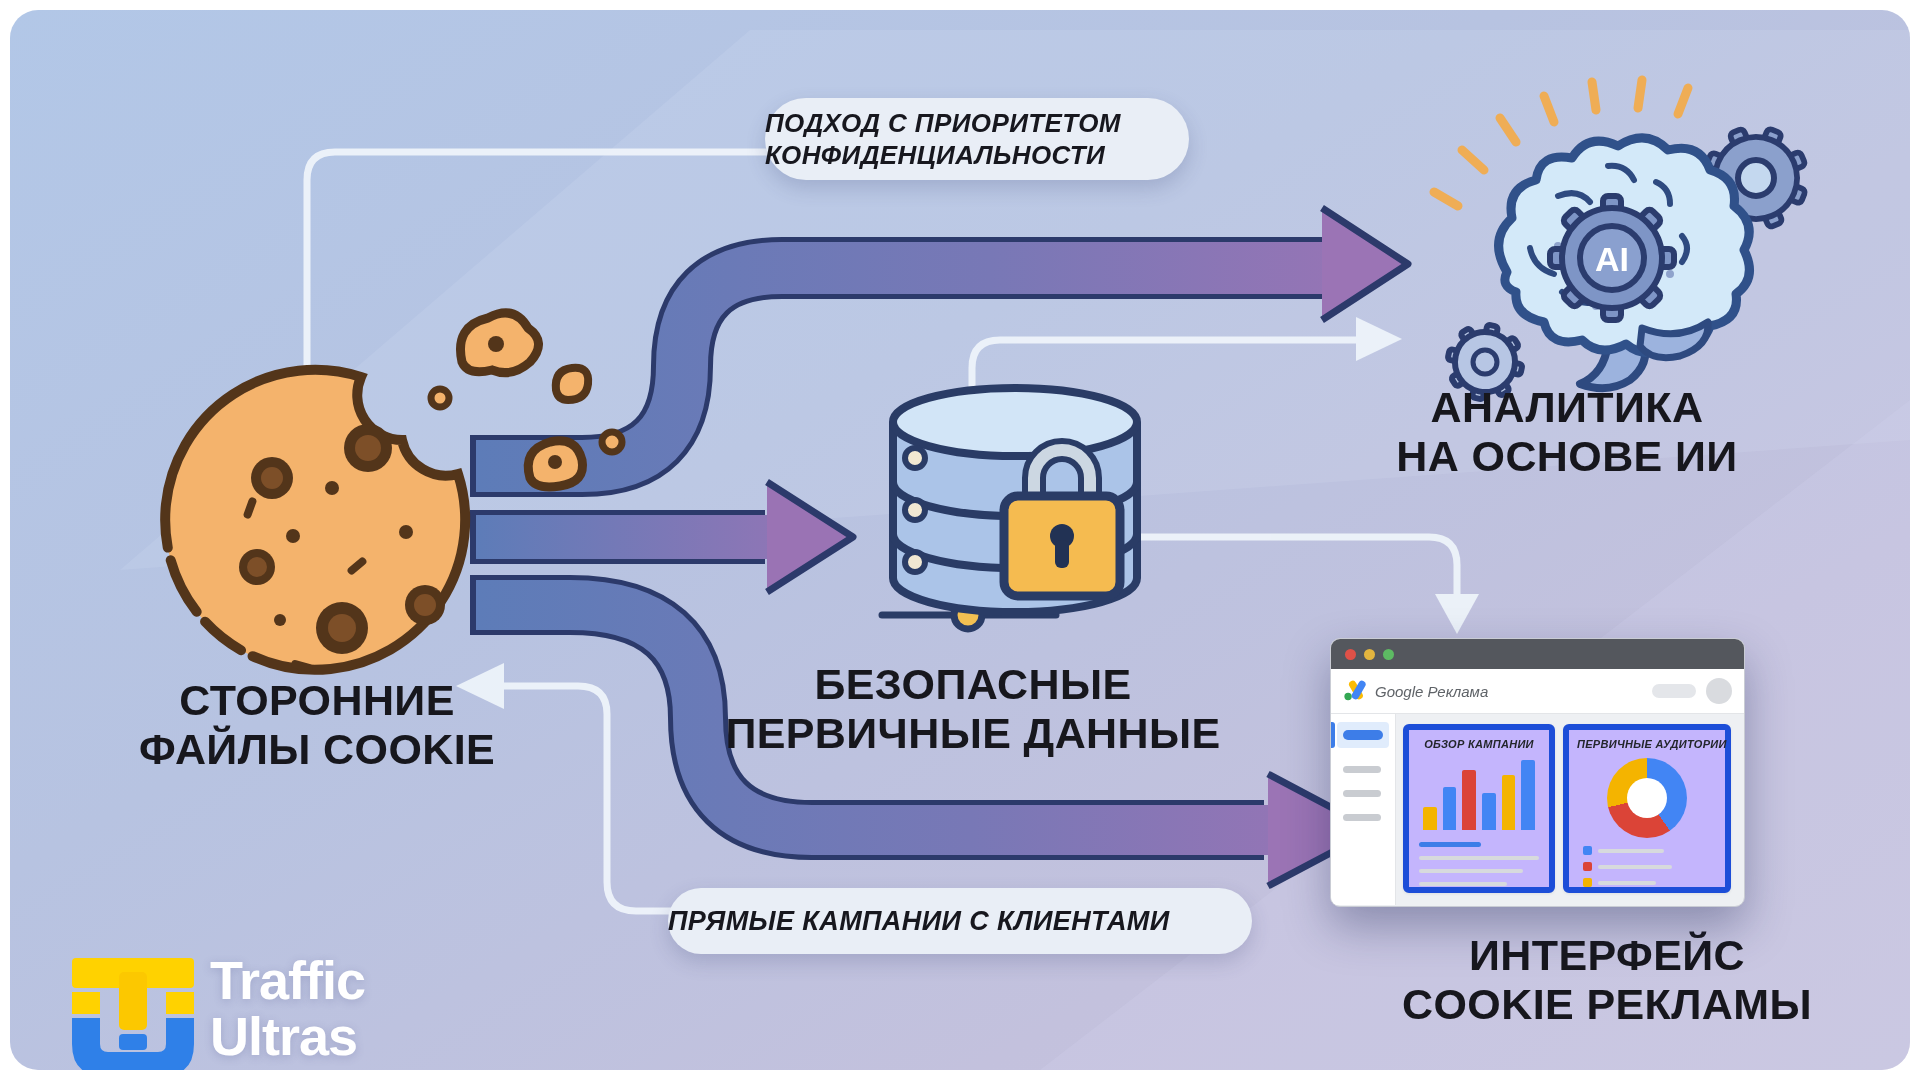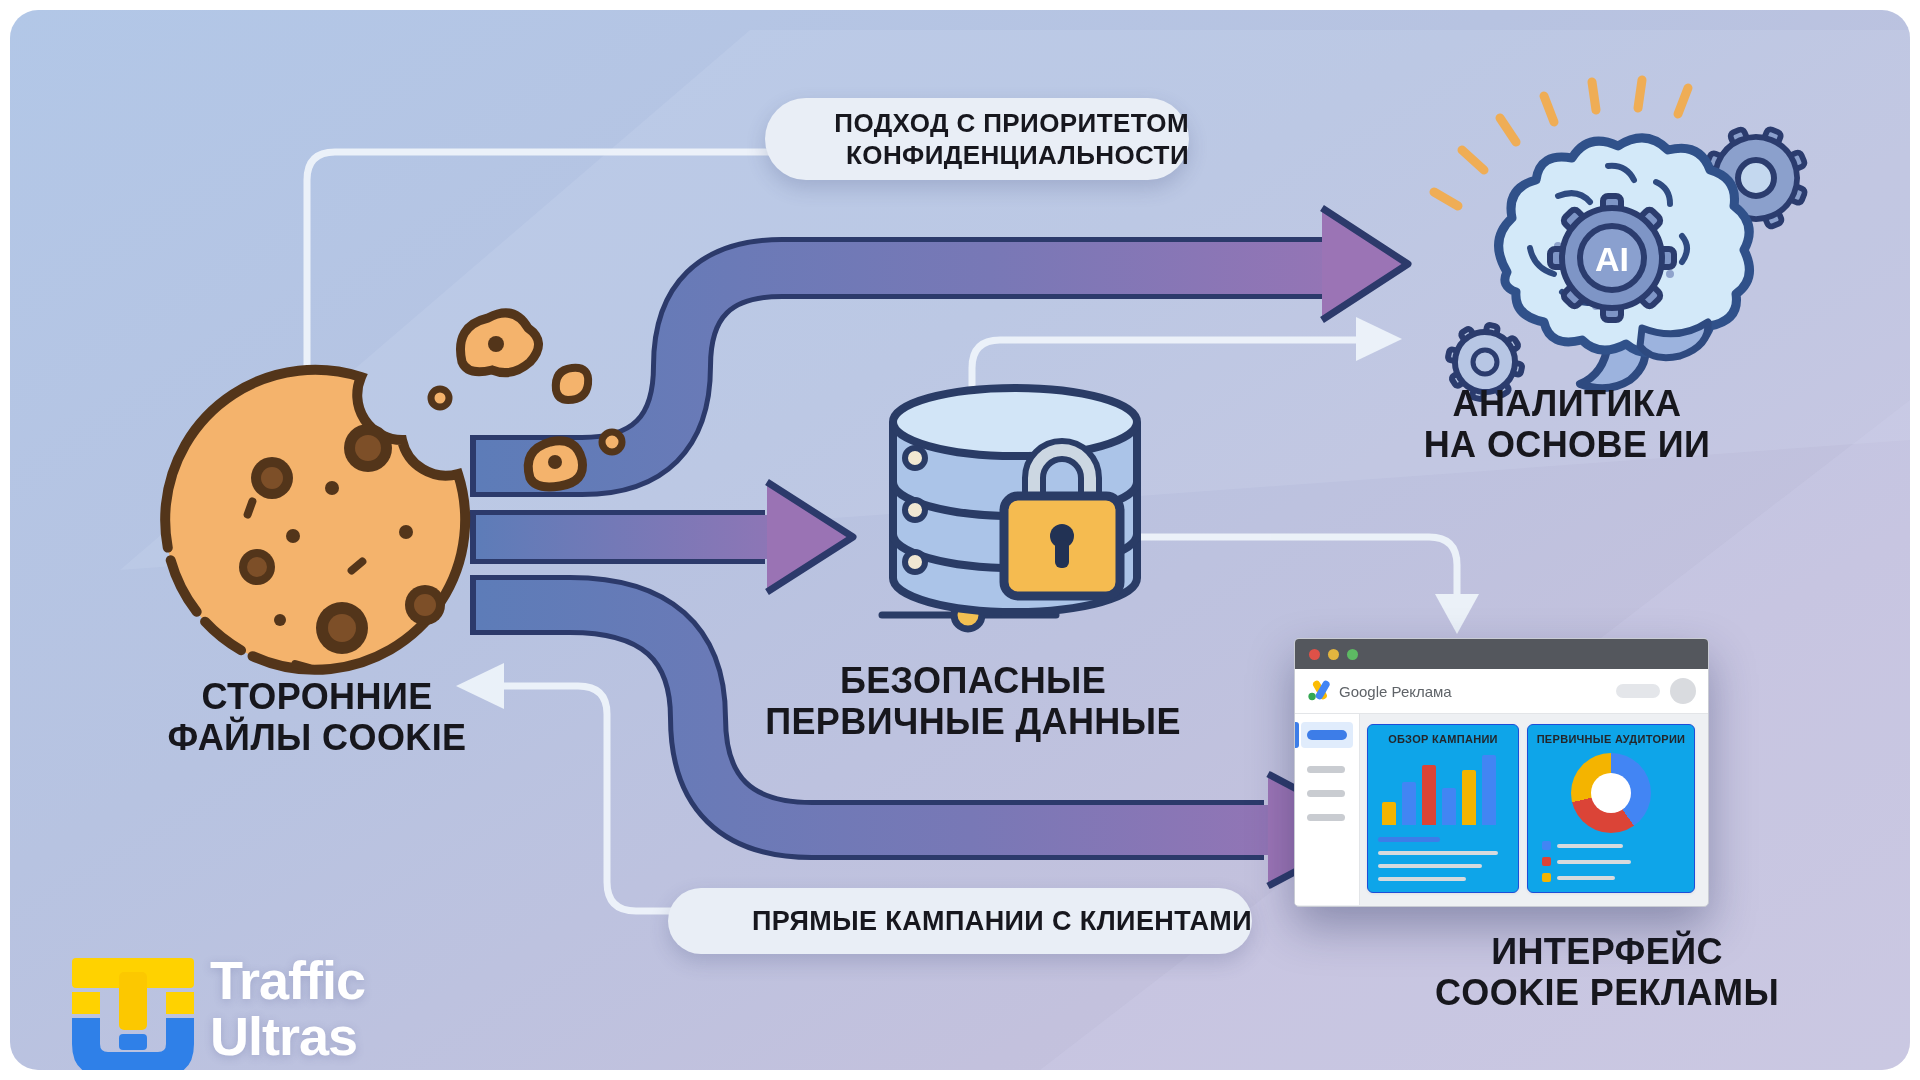"ПОДХОД С ПРИОРИТЕТОМ" .pill { align-items: flex-end -> flex-start; font-style: none -> italic }
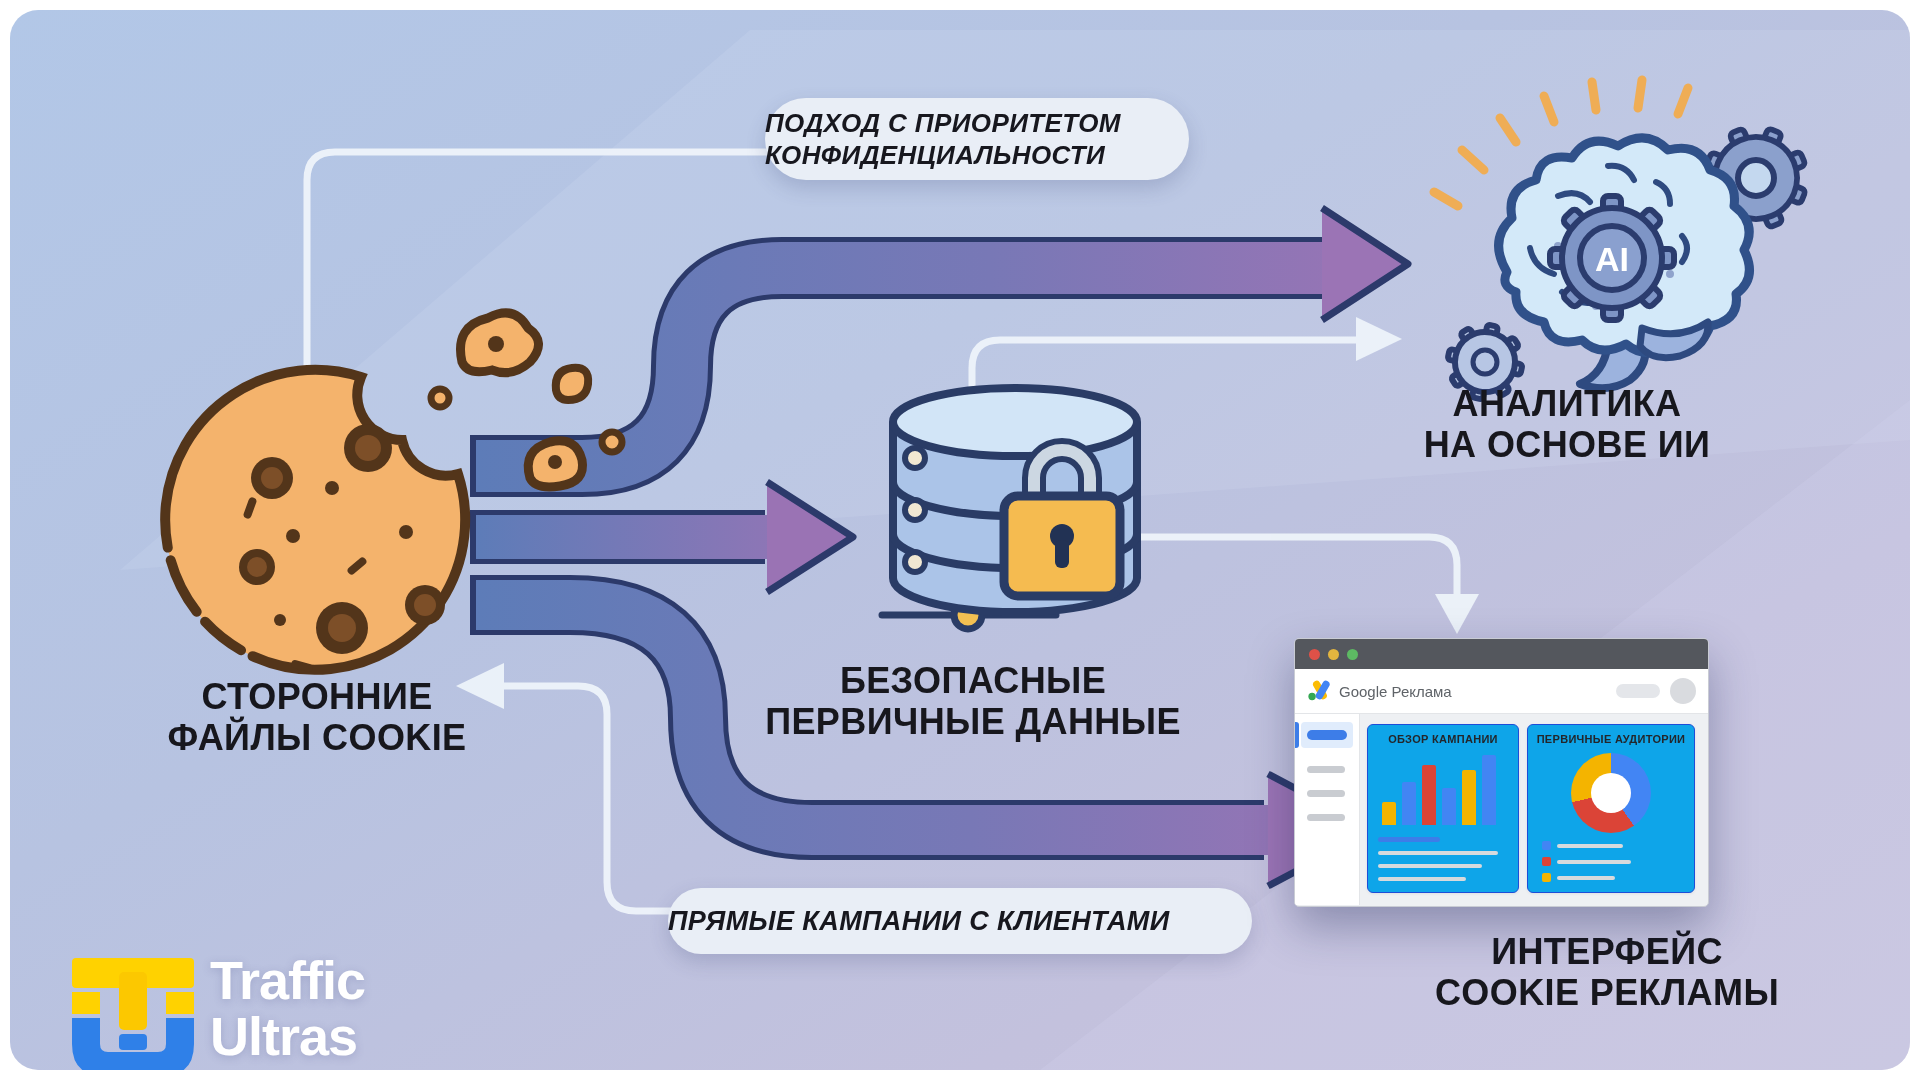"АНАЛИТИКА" .biglabel { font-size: 36px -> 43px }
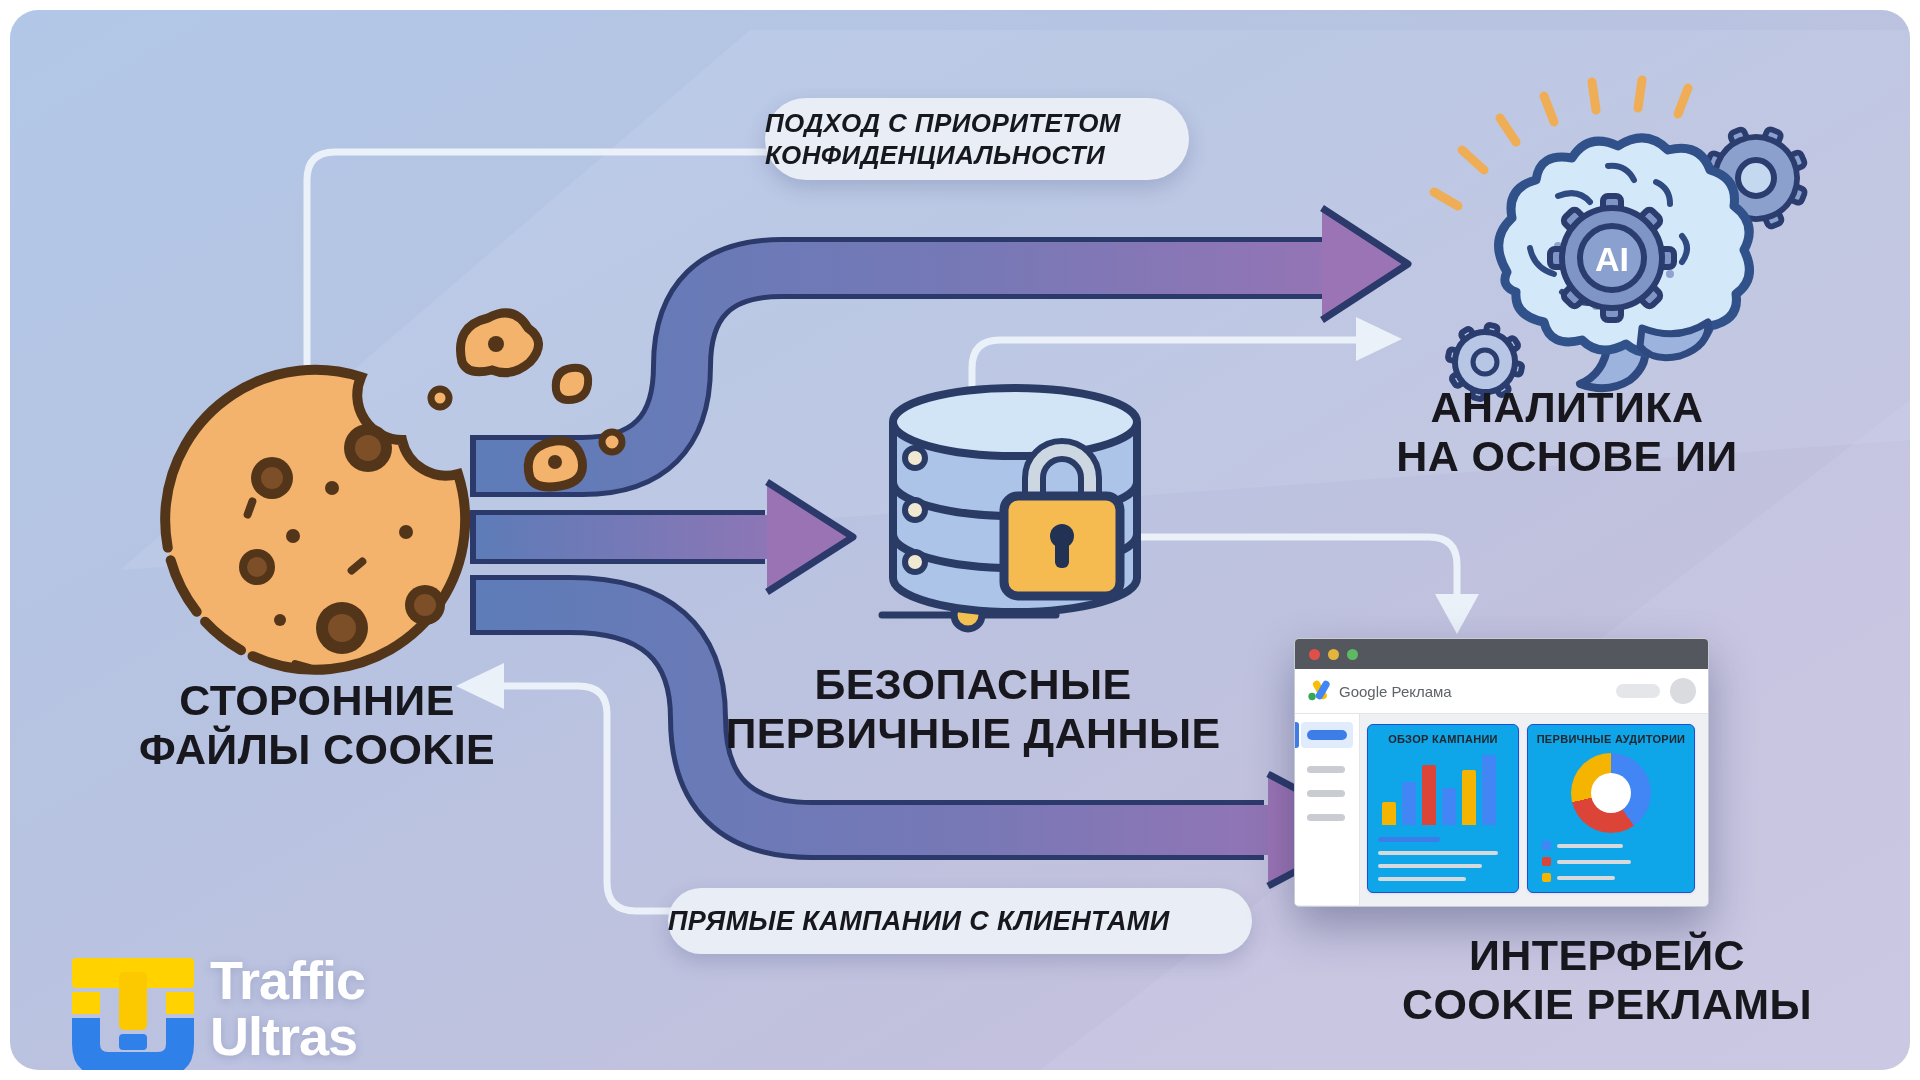"Google Реклама" .bw { border-radius: 5px -> 10px; font-style: none -> italic; left: 1284px -> 1320px }
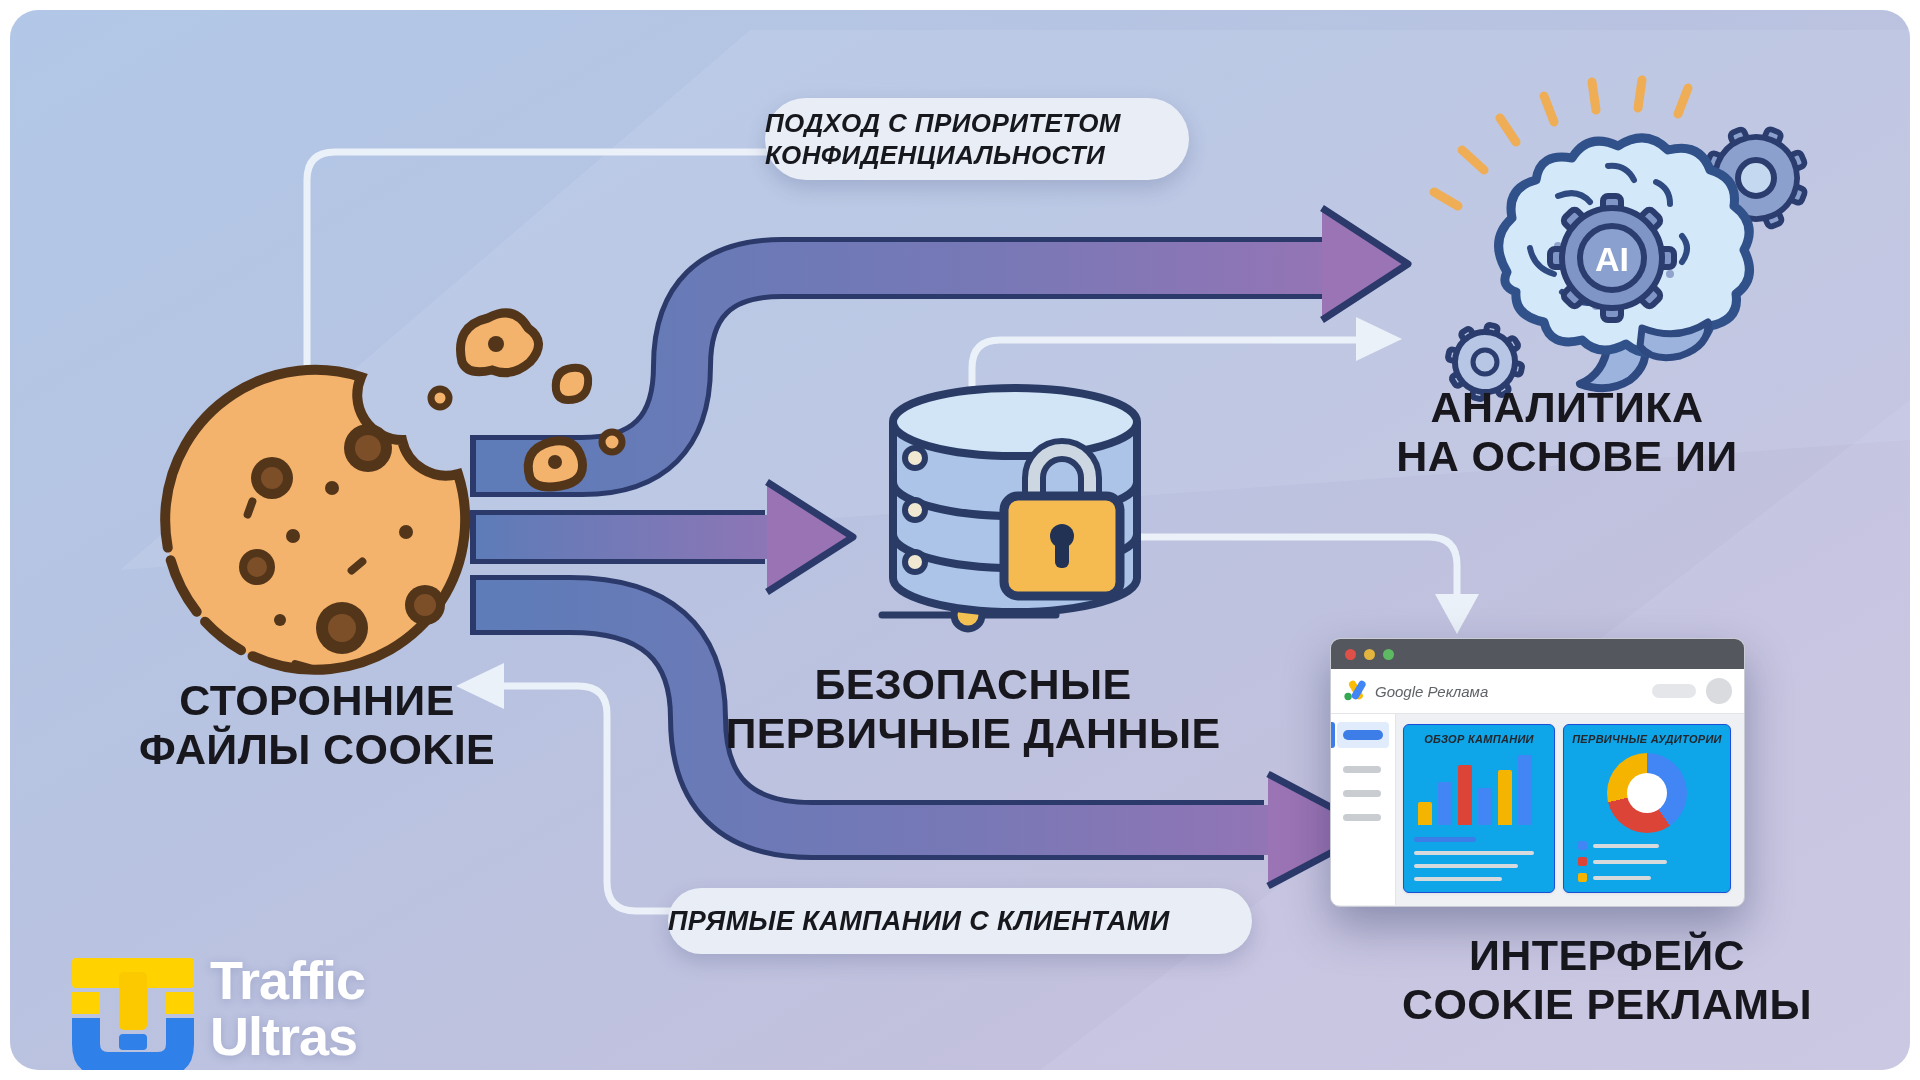"ОБЗОР КАМПАНИИ" .card { background: #0ea5e9 -> #c4b5fd; border: 1px solid #1d4ed8 -> 6px solid #1d4ed8 }
